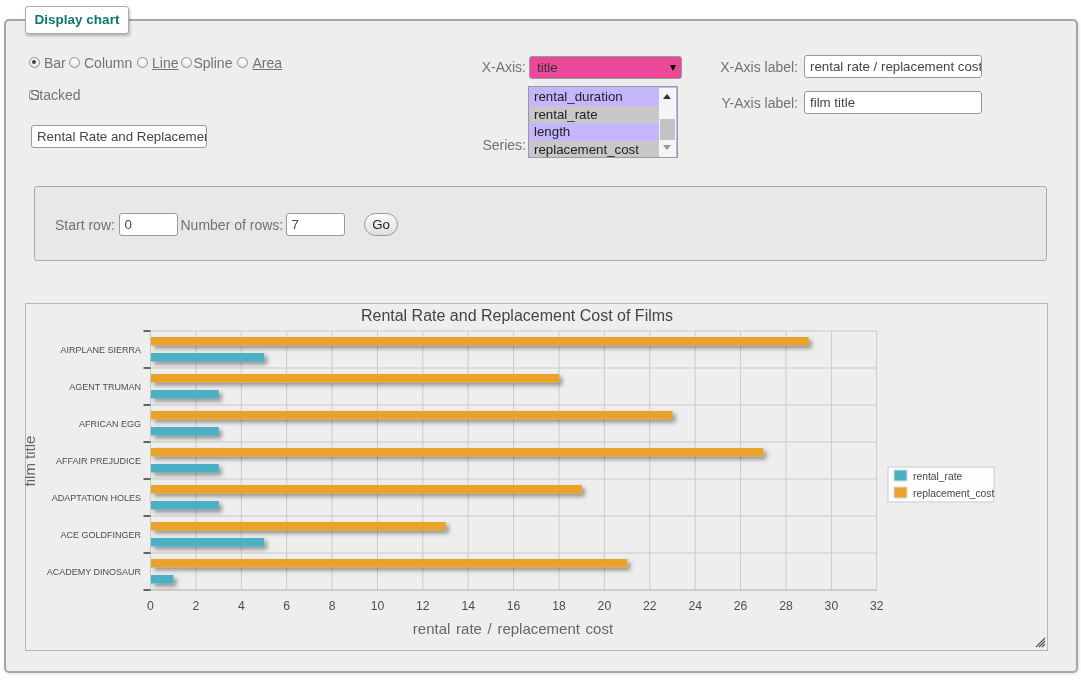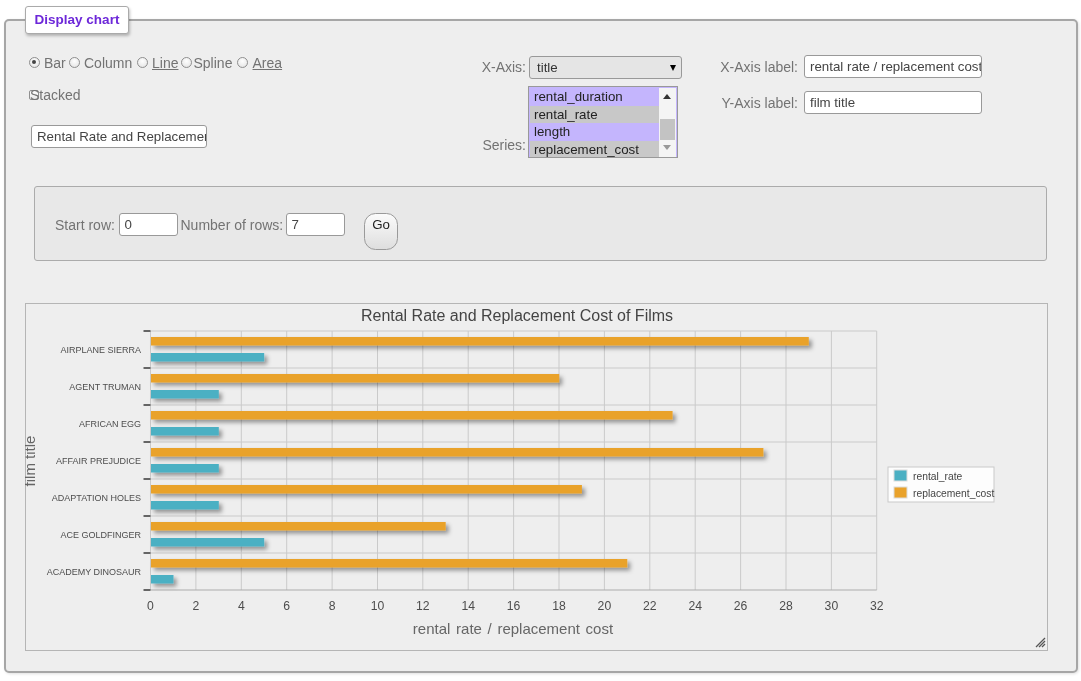"Display chart" #legendbox { color: #6d28d9 -> #0f766e }
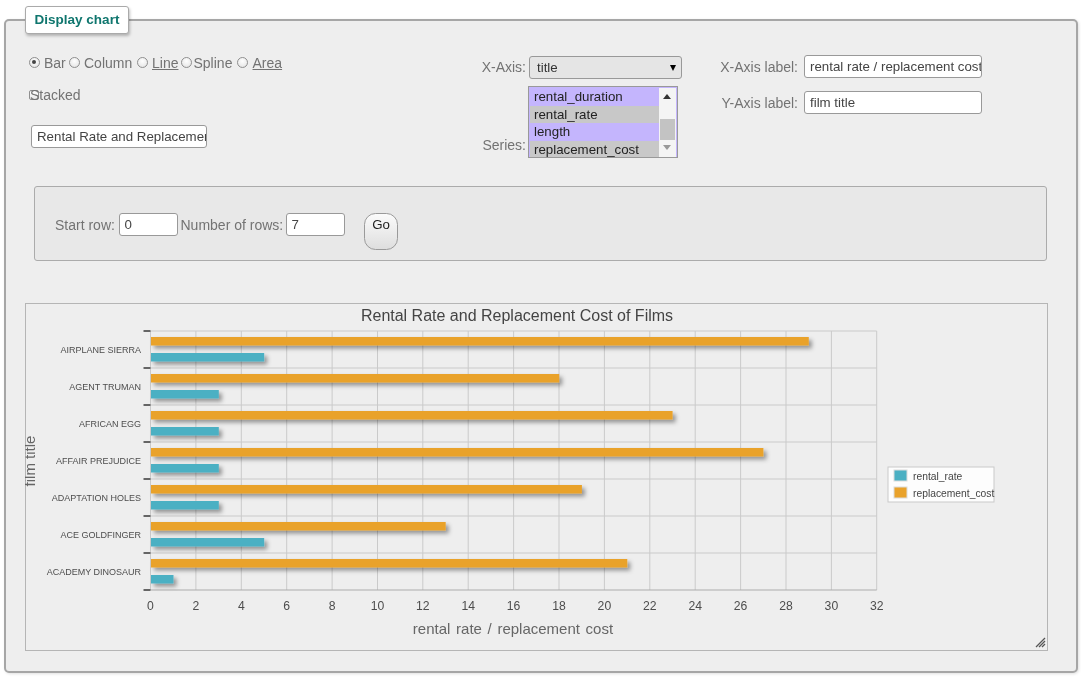"title" #selectbox { background: #e5e5e5 -> #ec4899 }
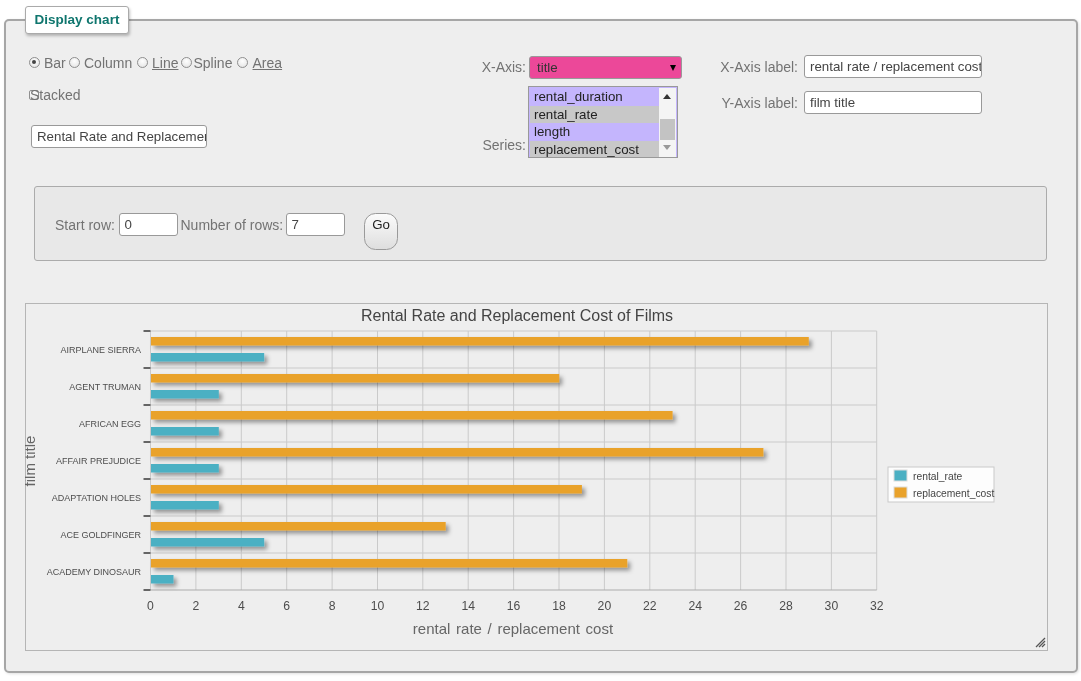"Go" #gobtn { height: 37px -> 23px }
